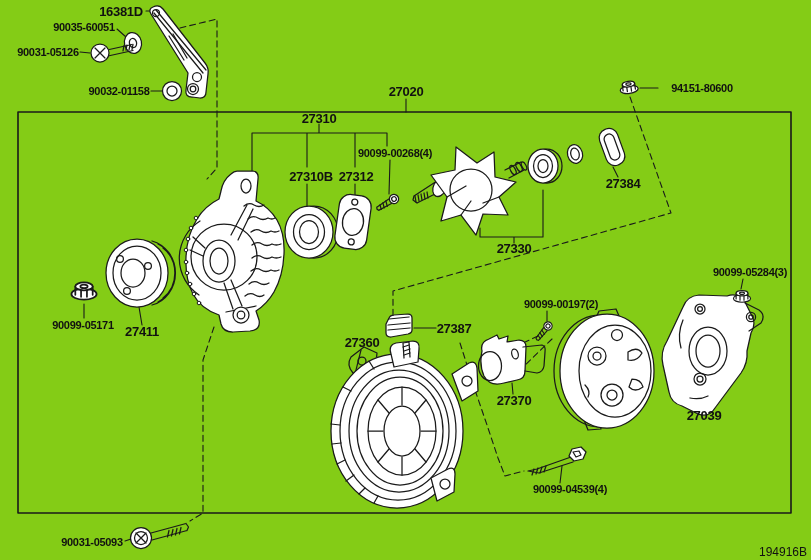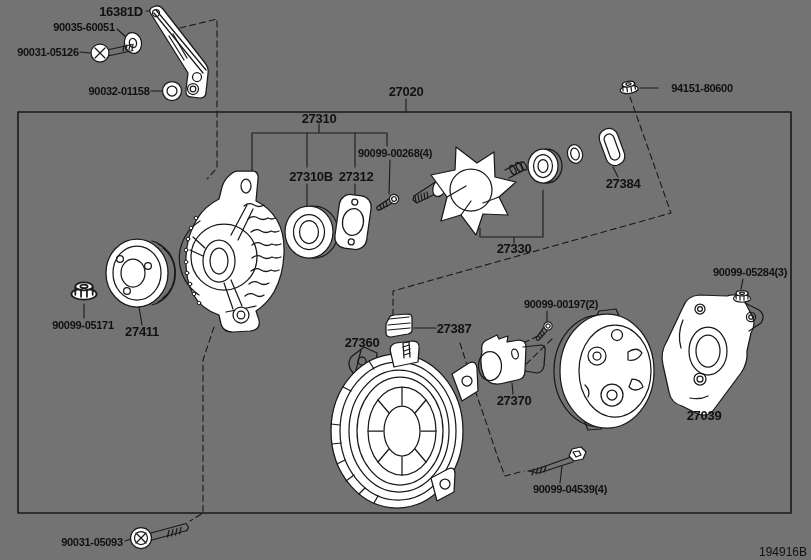"16381D" .stage { background: #737373 -> #84cc16 }
